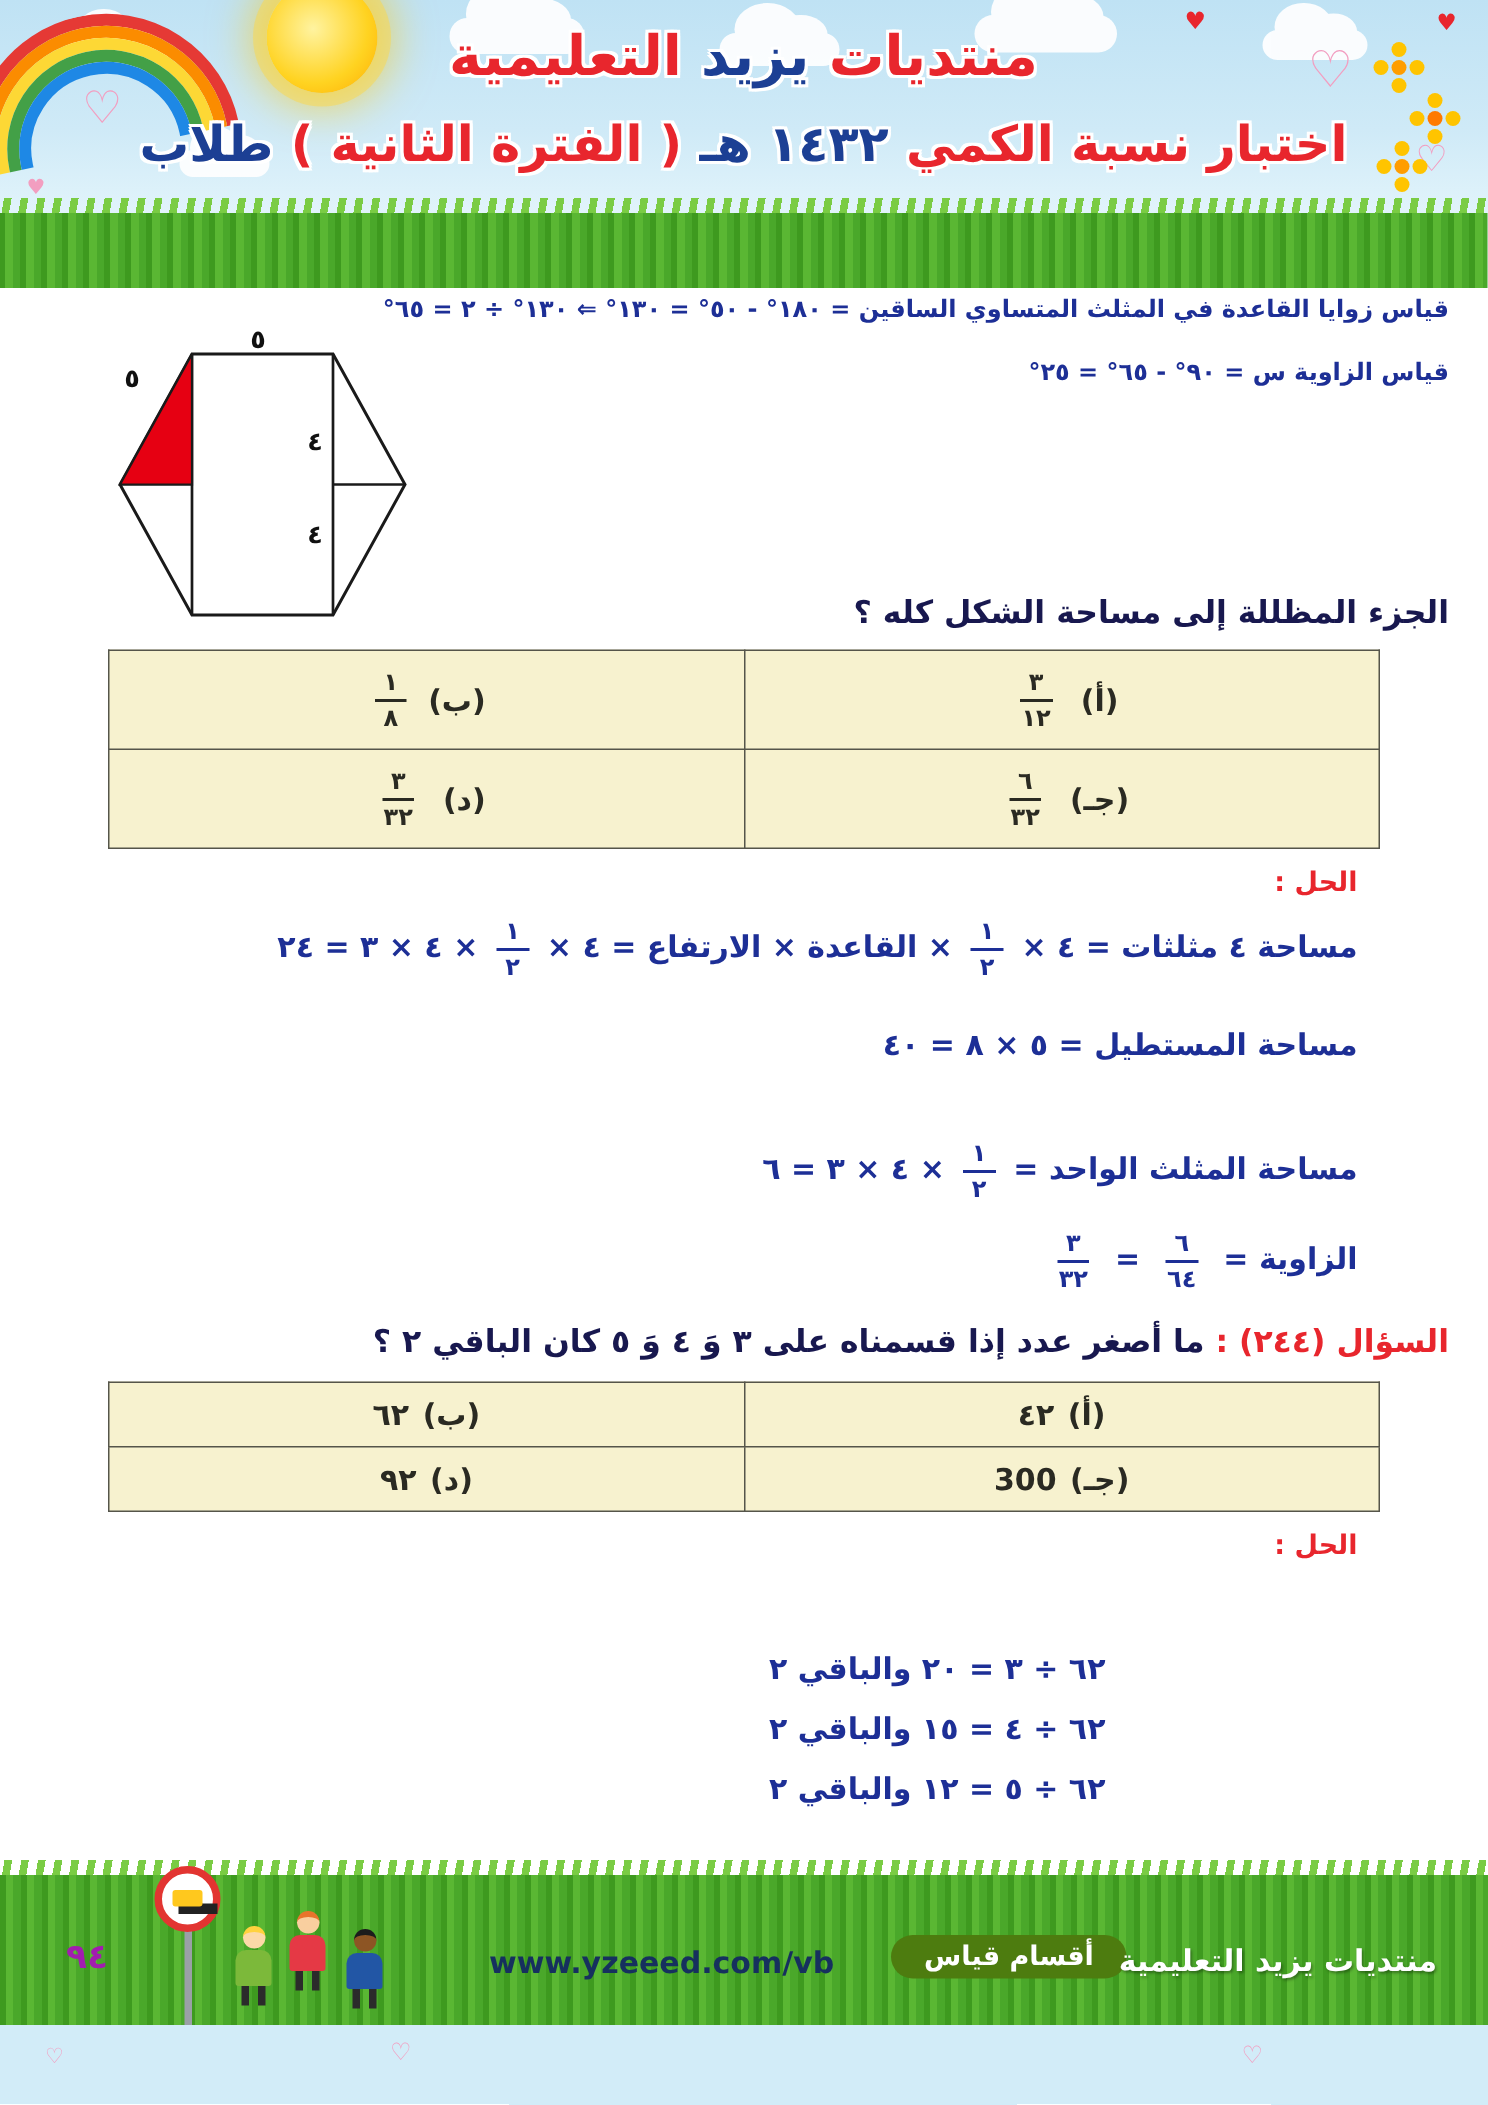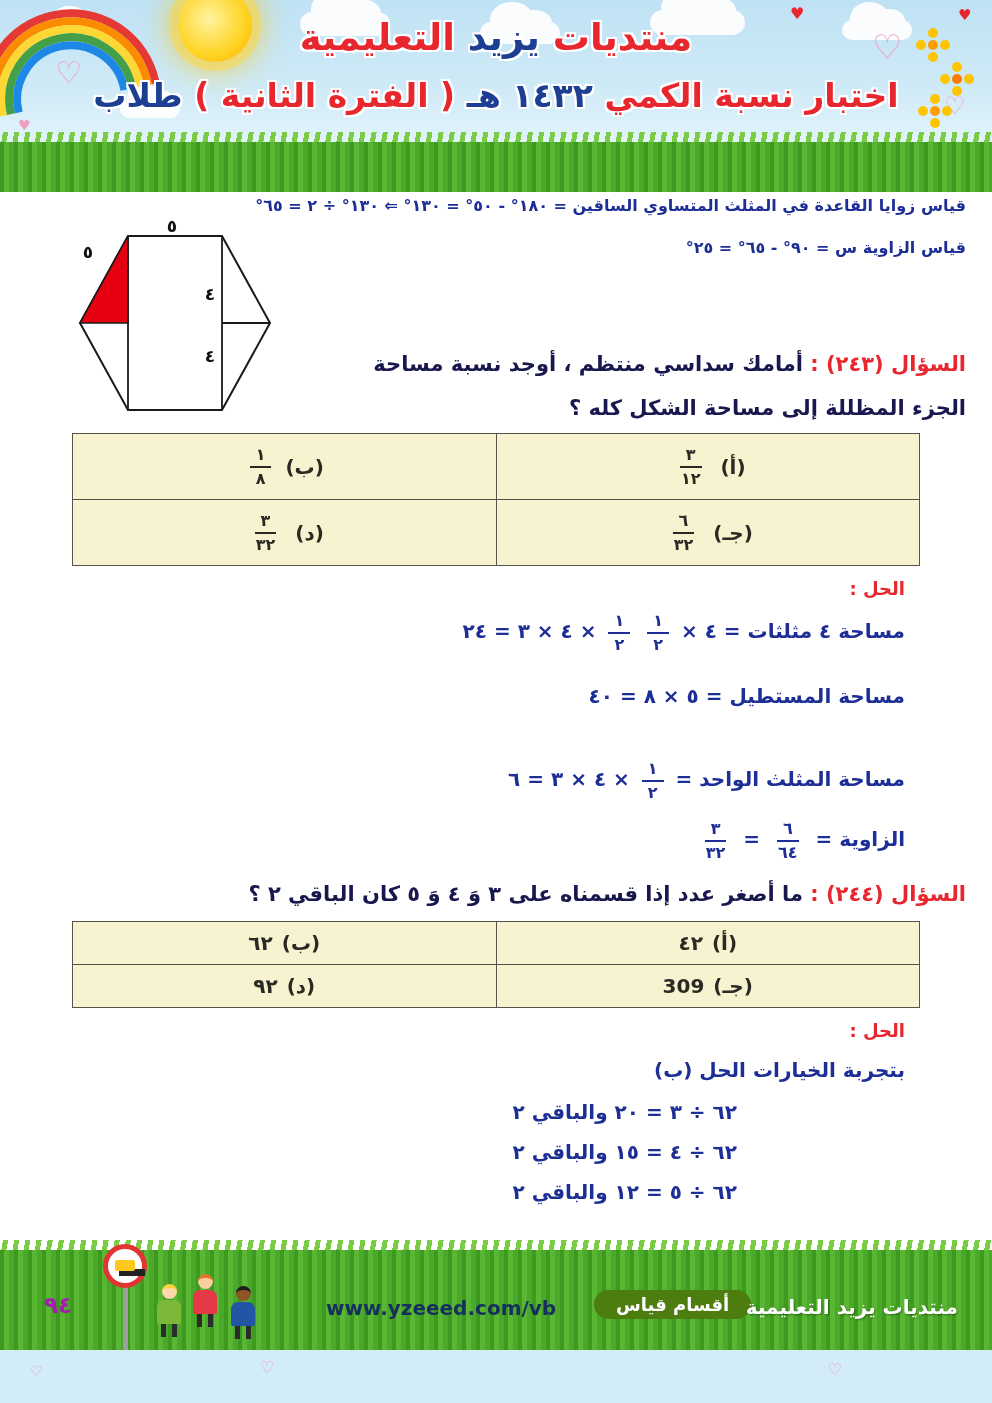"السؤال (٢٤٣) : أمامك سداسي" div.abs { html: <div> <span>السؤال (٢٤٣) :</span> <span>أمامك سداسي منتظم ، أوجد نسبة مساحة</span> </div> -> none }
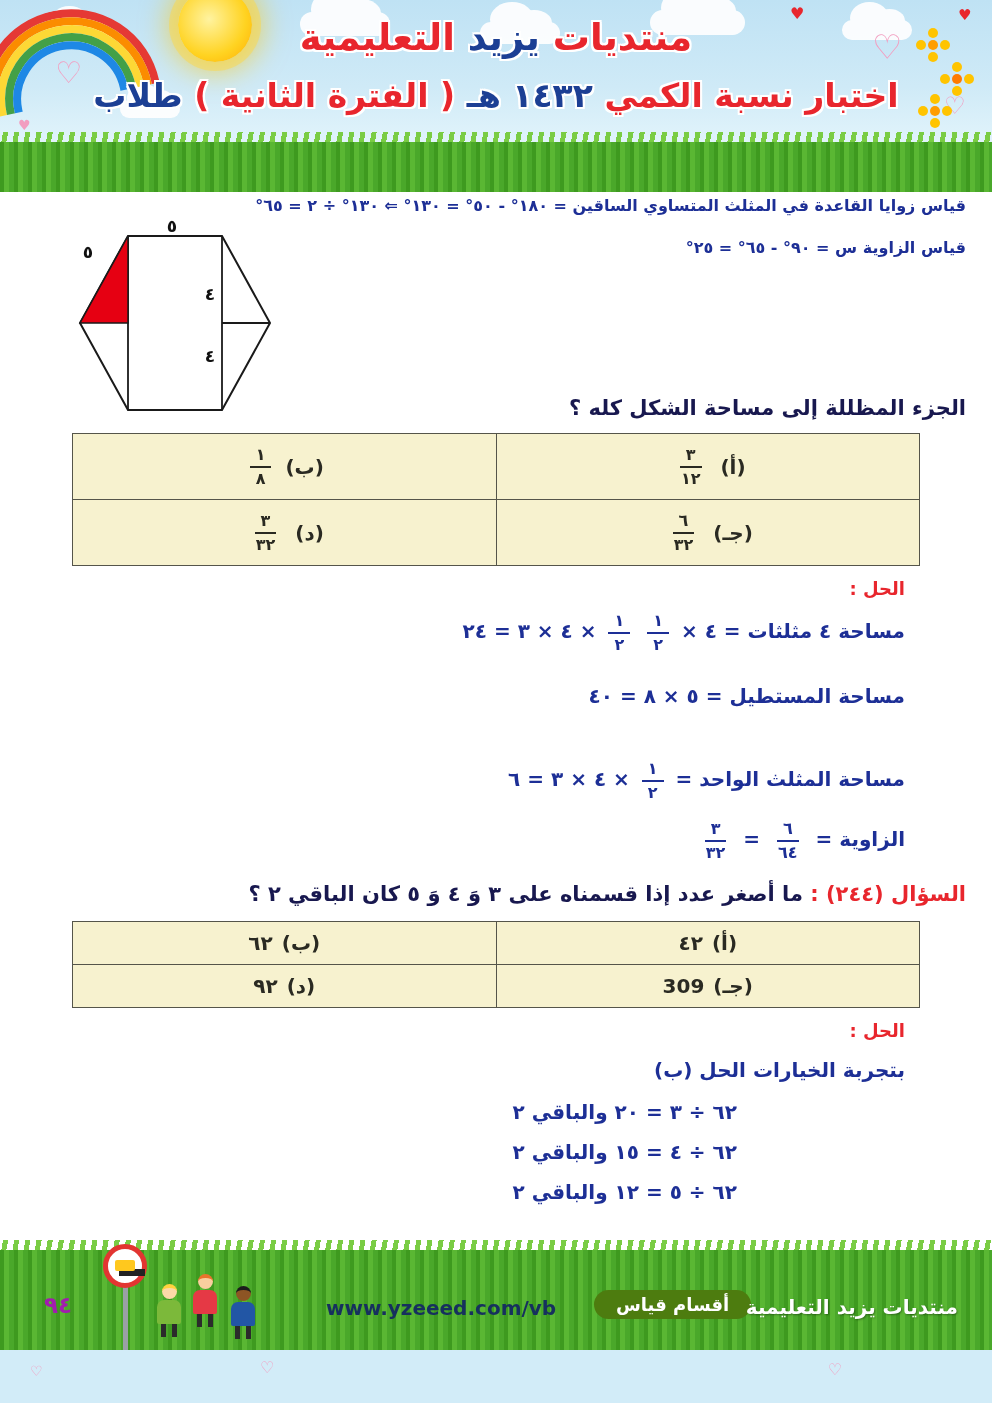"× القاعدة × الارتفاع =" span { html: none -> <span>× القاعدة × الارتفاع = ٤ ×</span> }
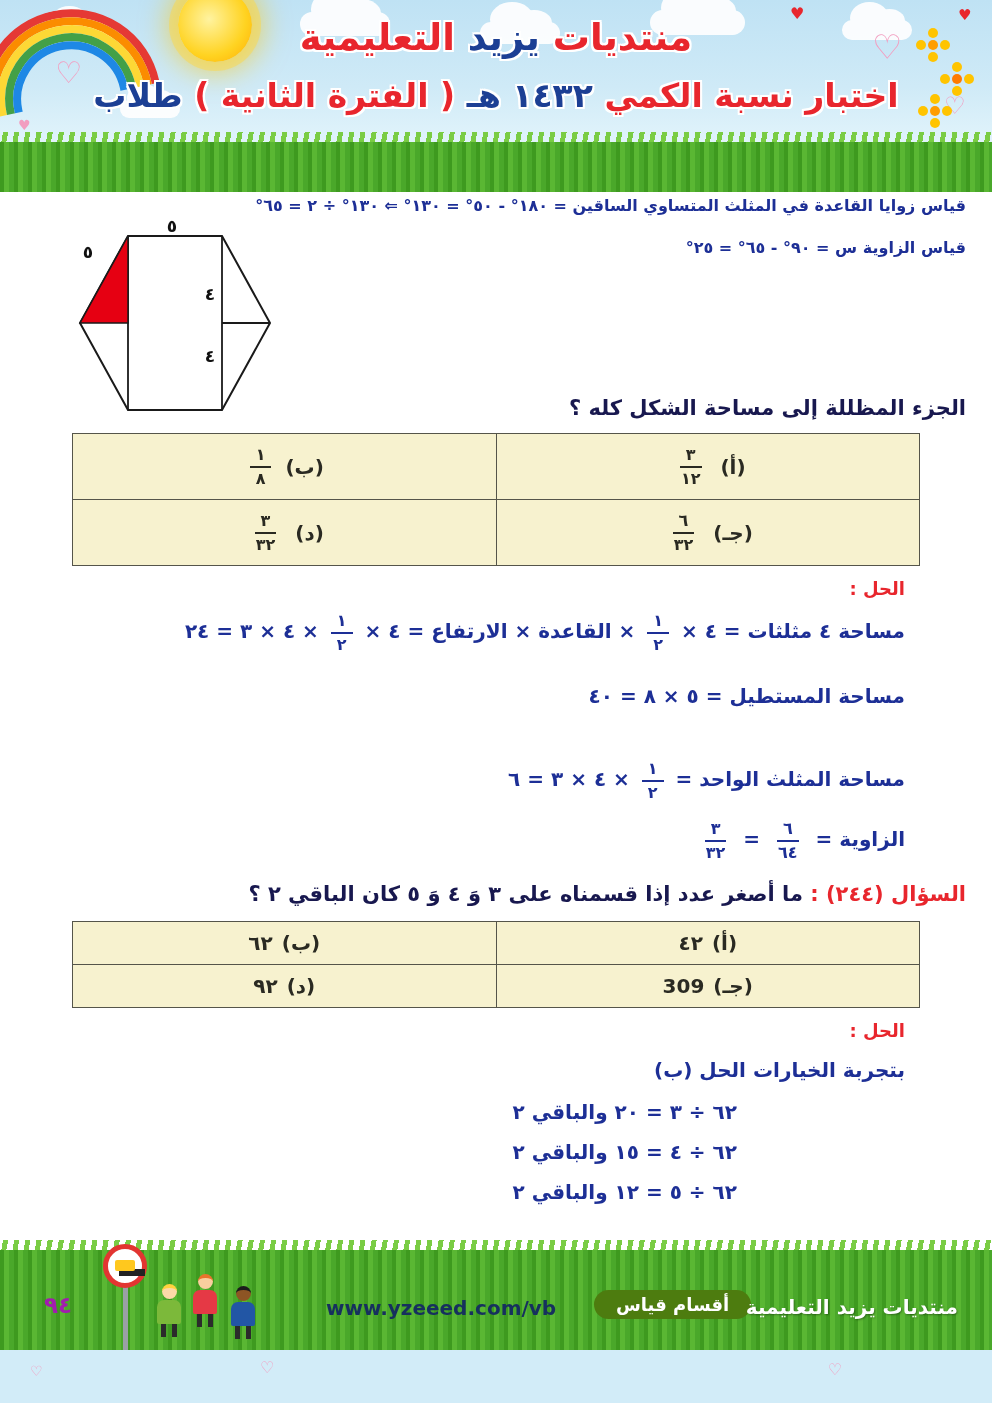"309" span { text: 309 -> 300 }
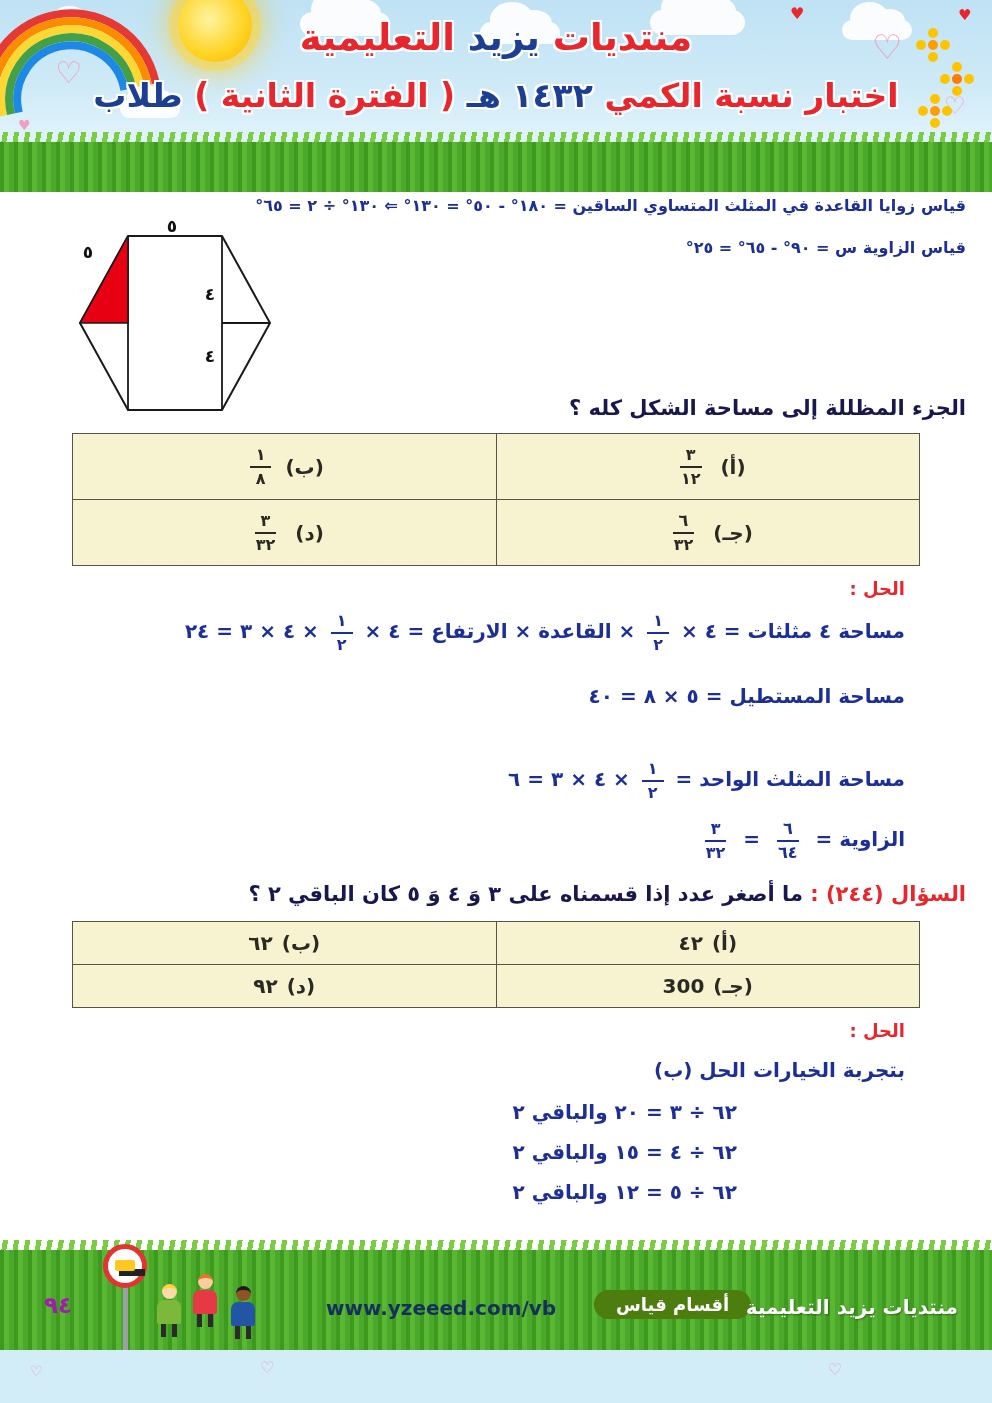"بتجربة الخيارات الحل (ب)" div.abs { html: <div>بتجربة الخيارات الحل (ب)</div> -> none }
